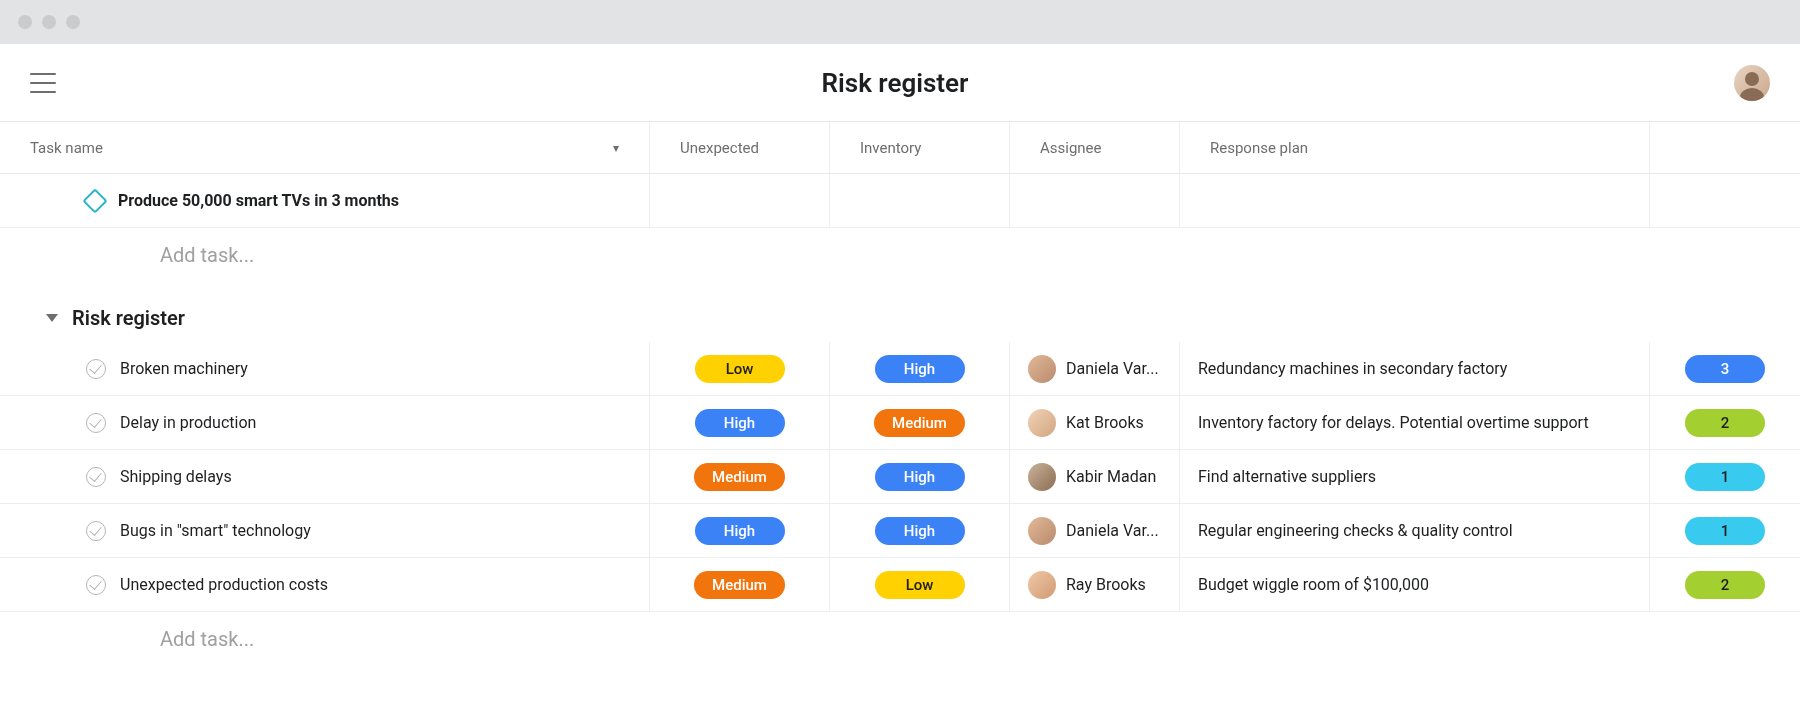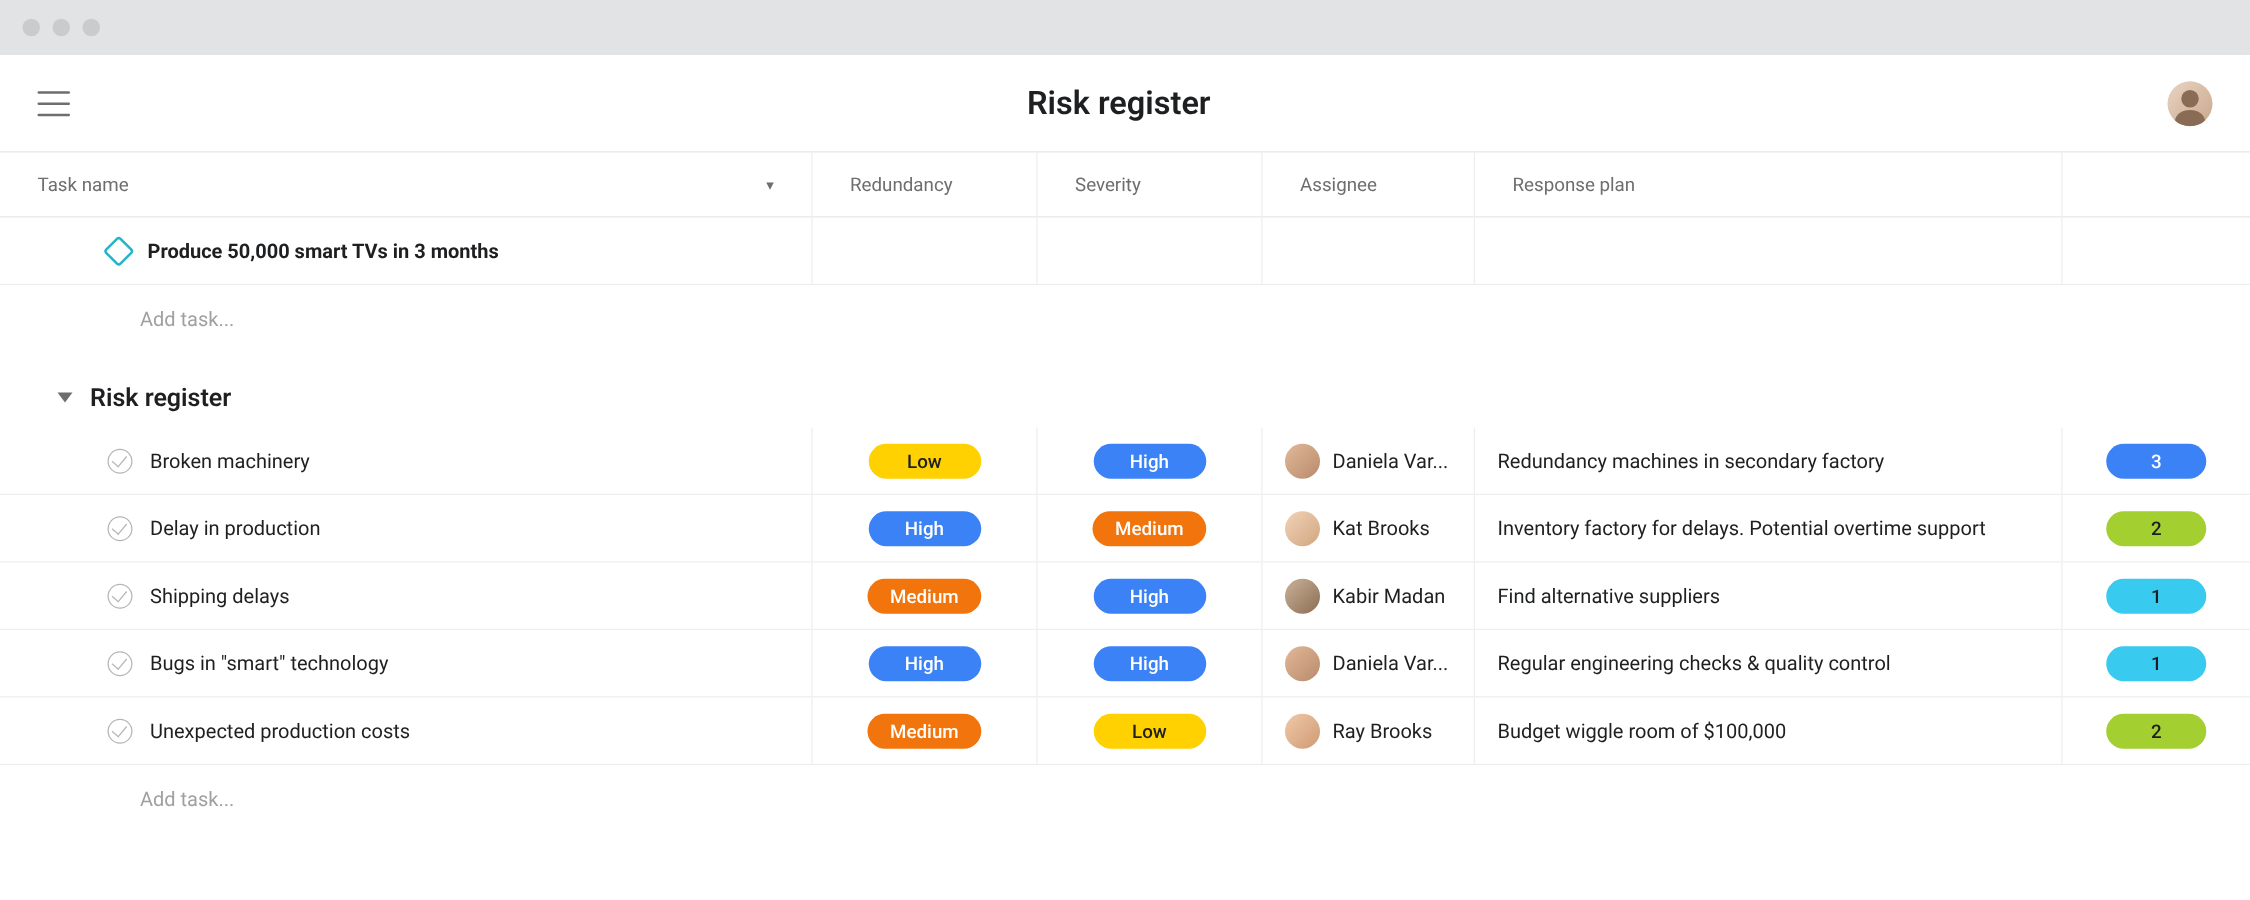"Redundancy" div { text: Redundancy -> Unexpected }
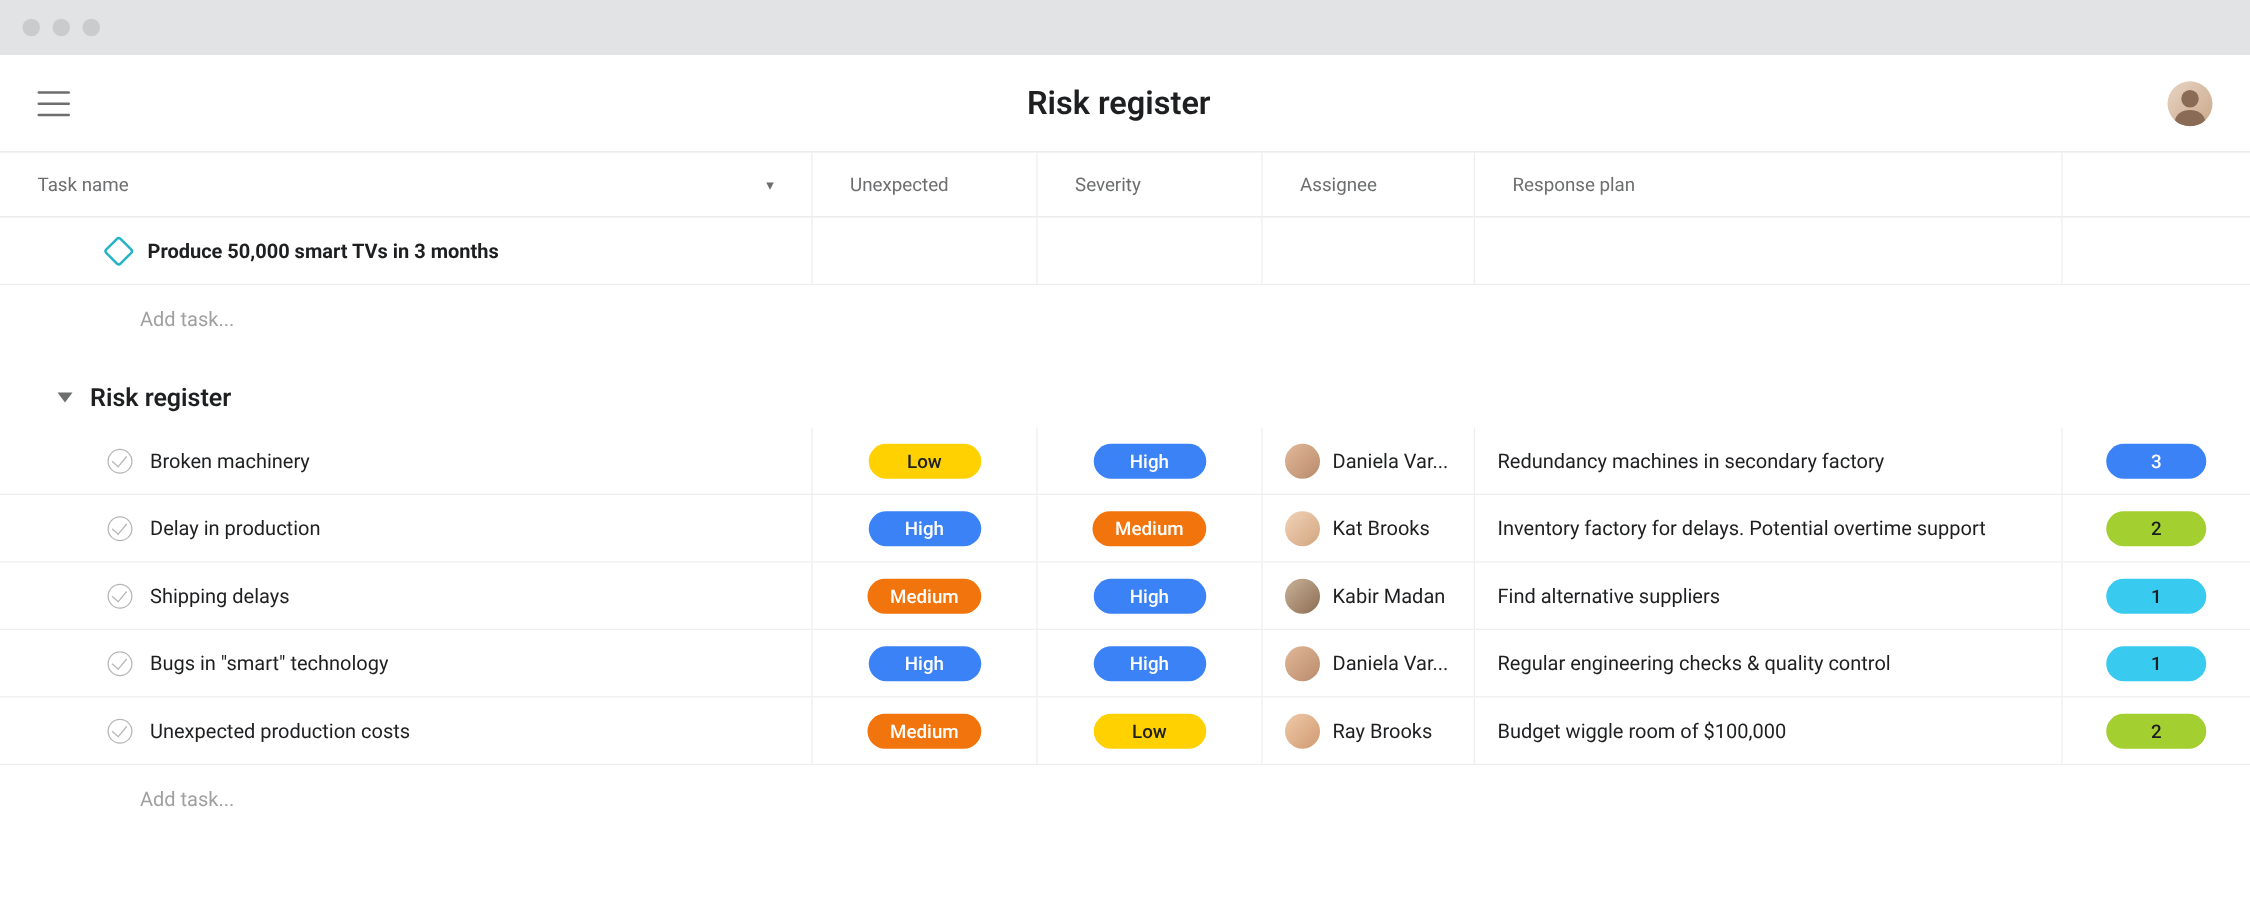"Severity" div { text: Severity -> Inventory }
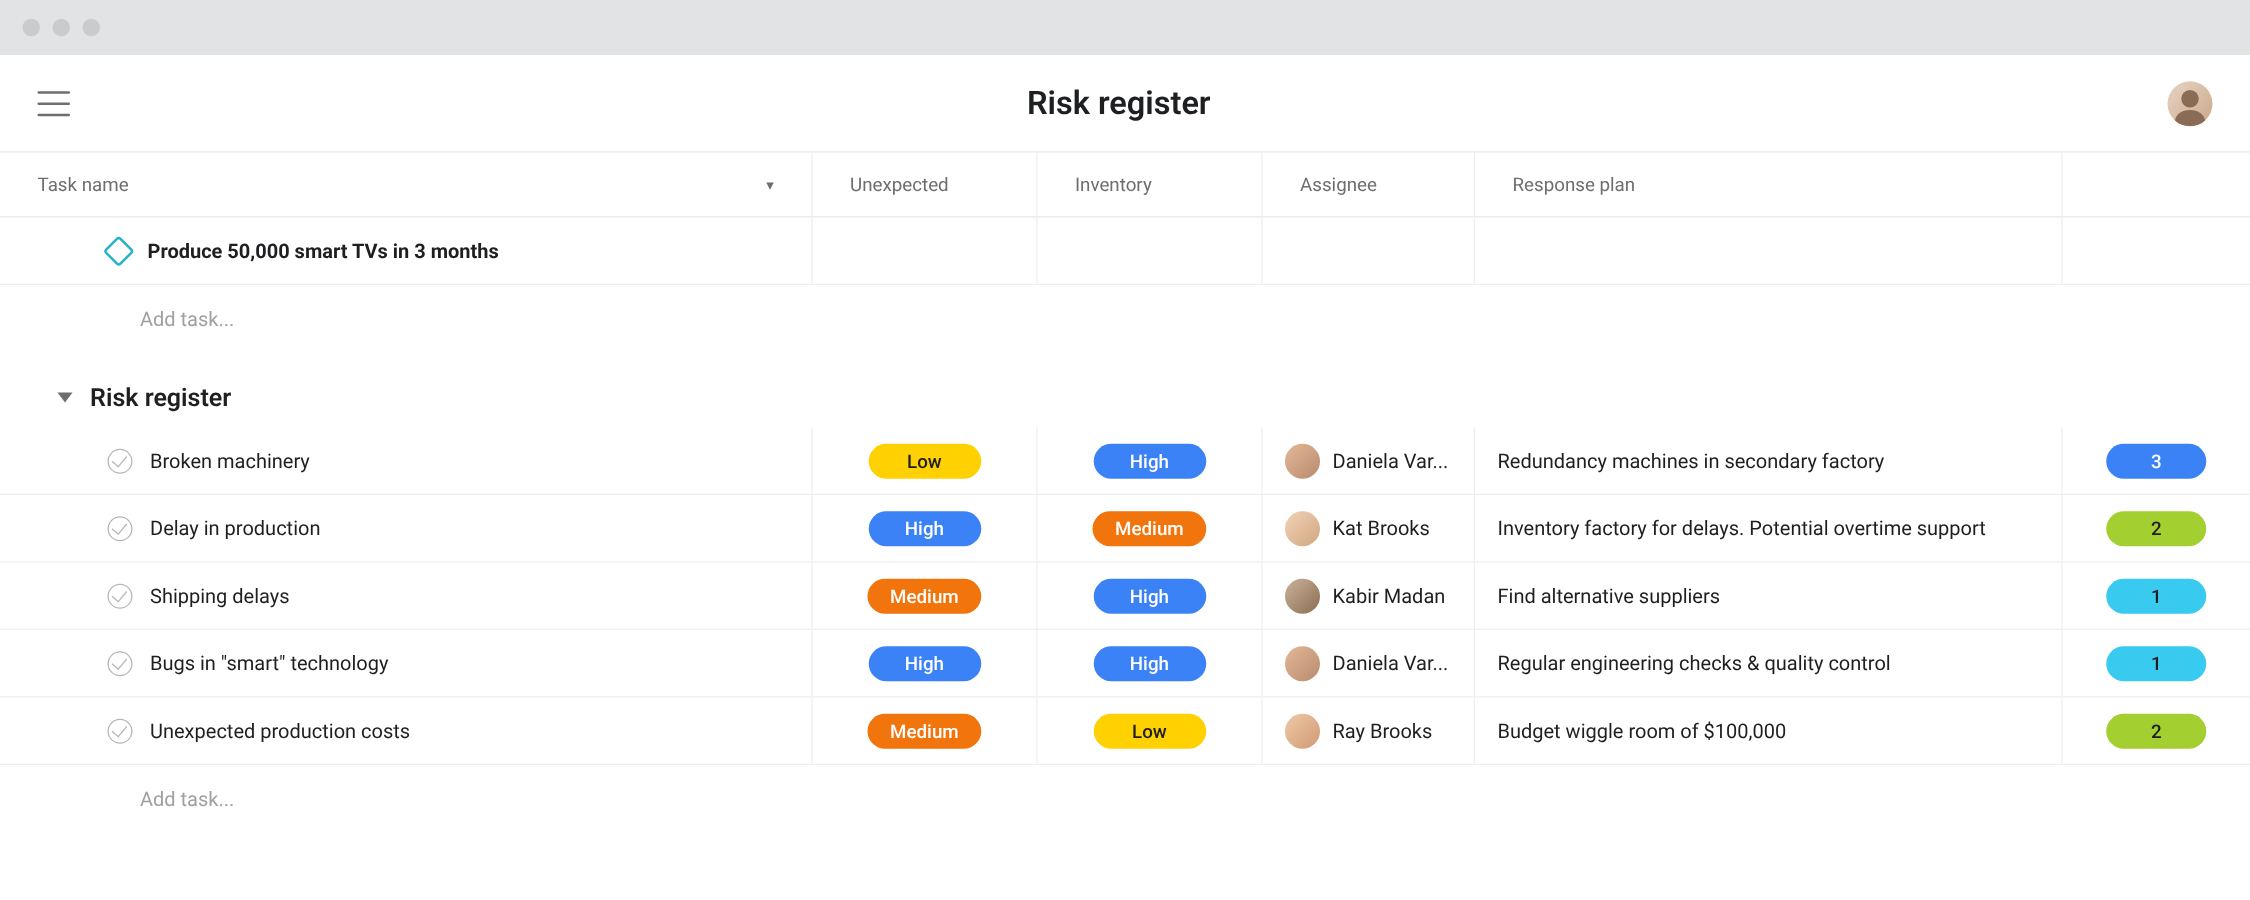"Add task..." .add-task { font-size: 16px -> 20px; margin-left: none -> 48px }
